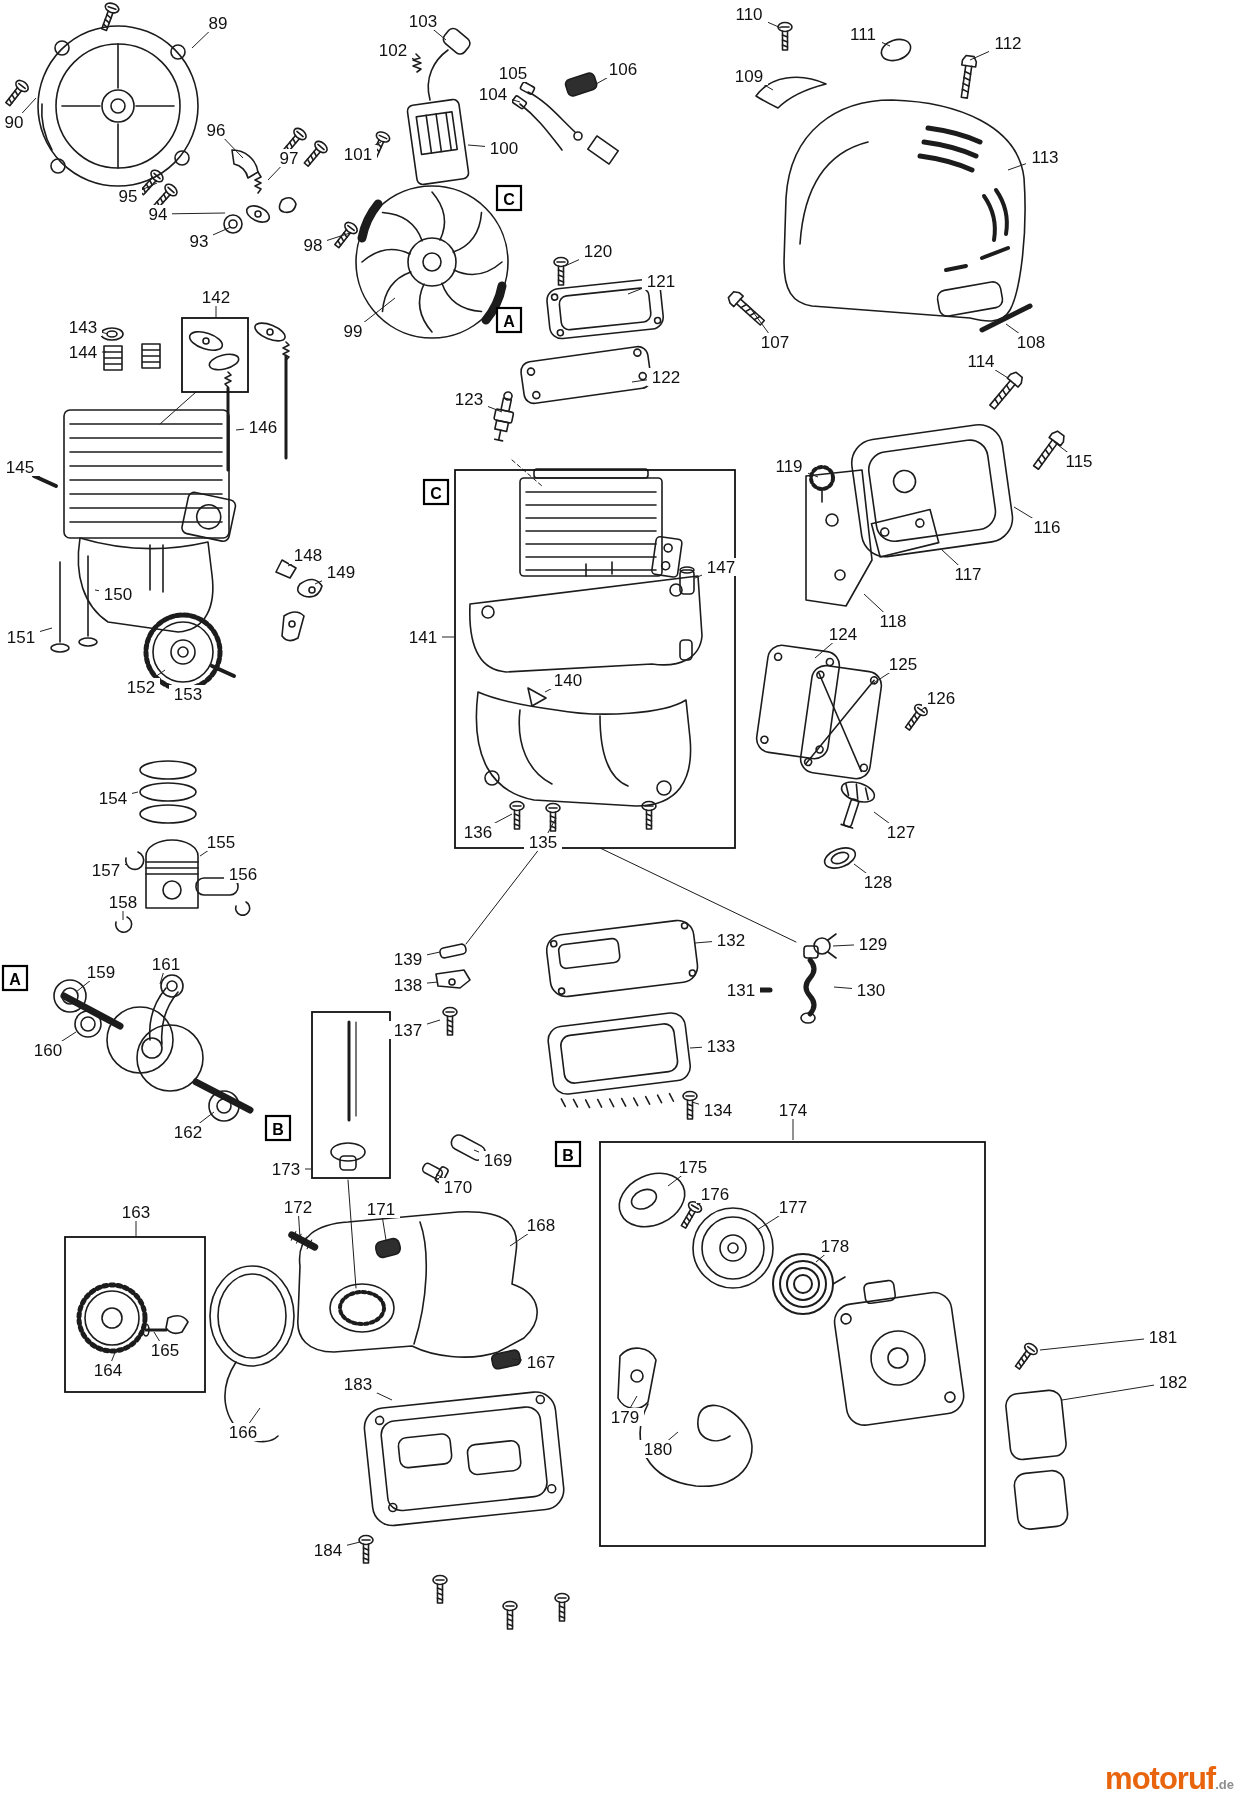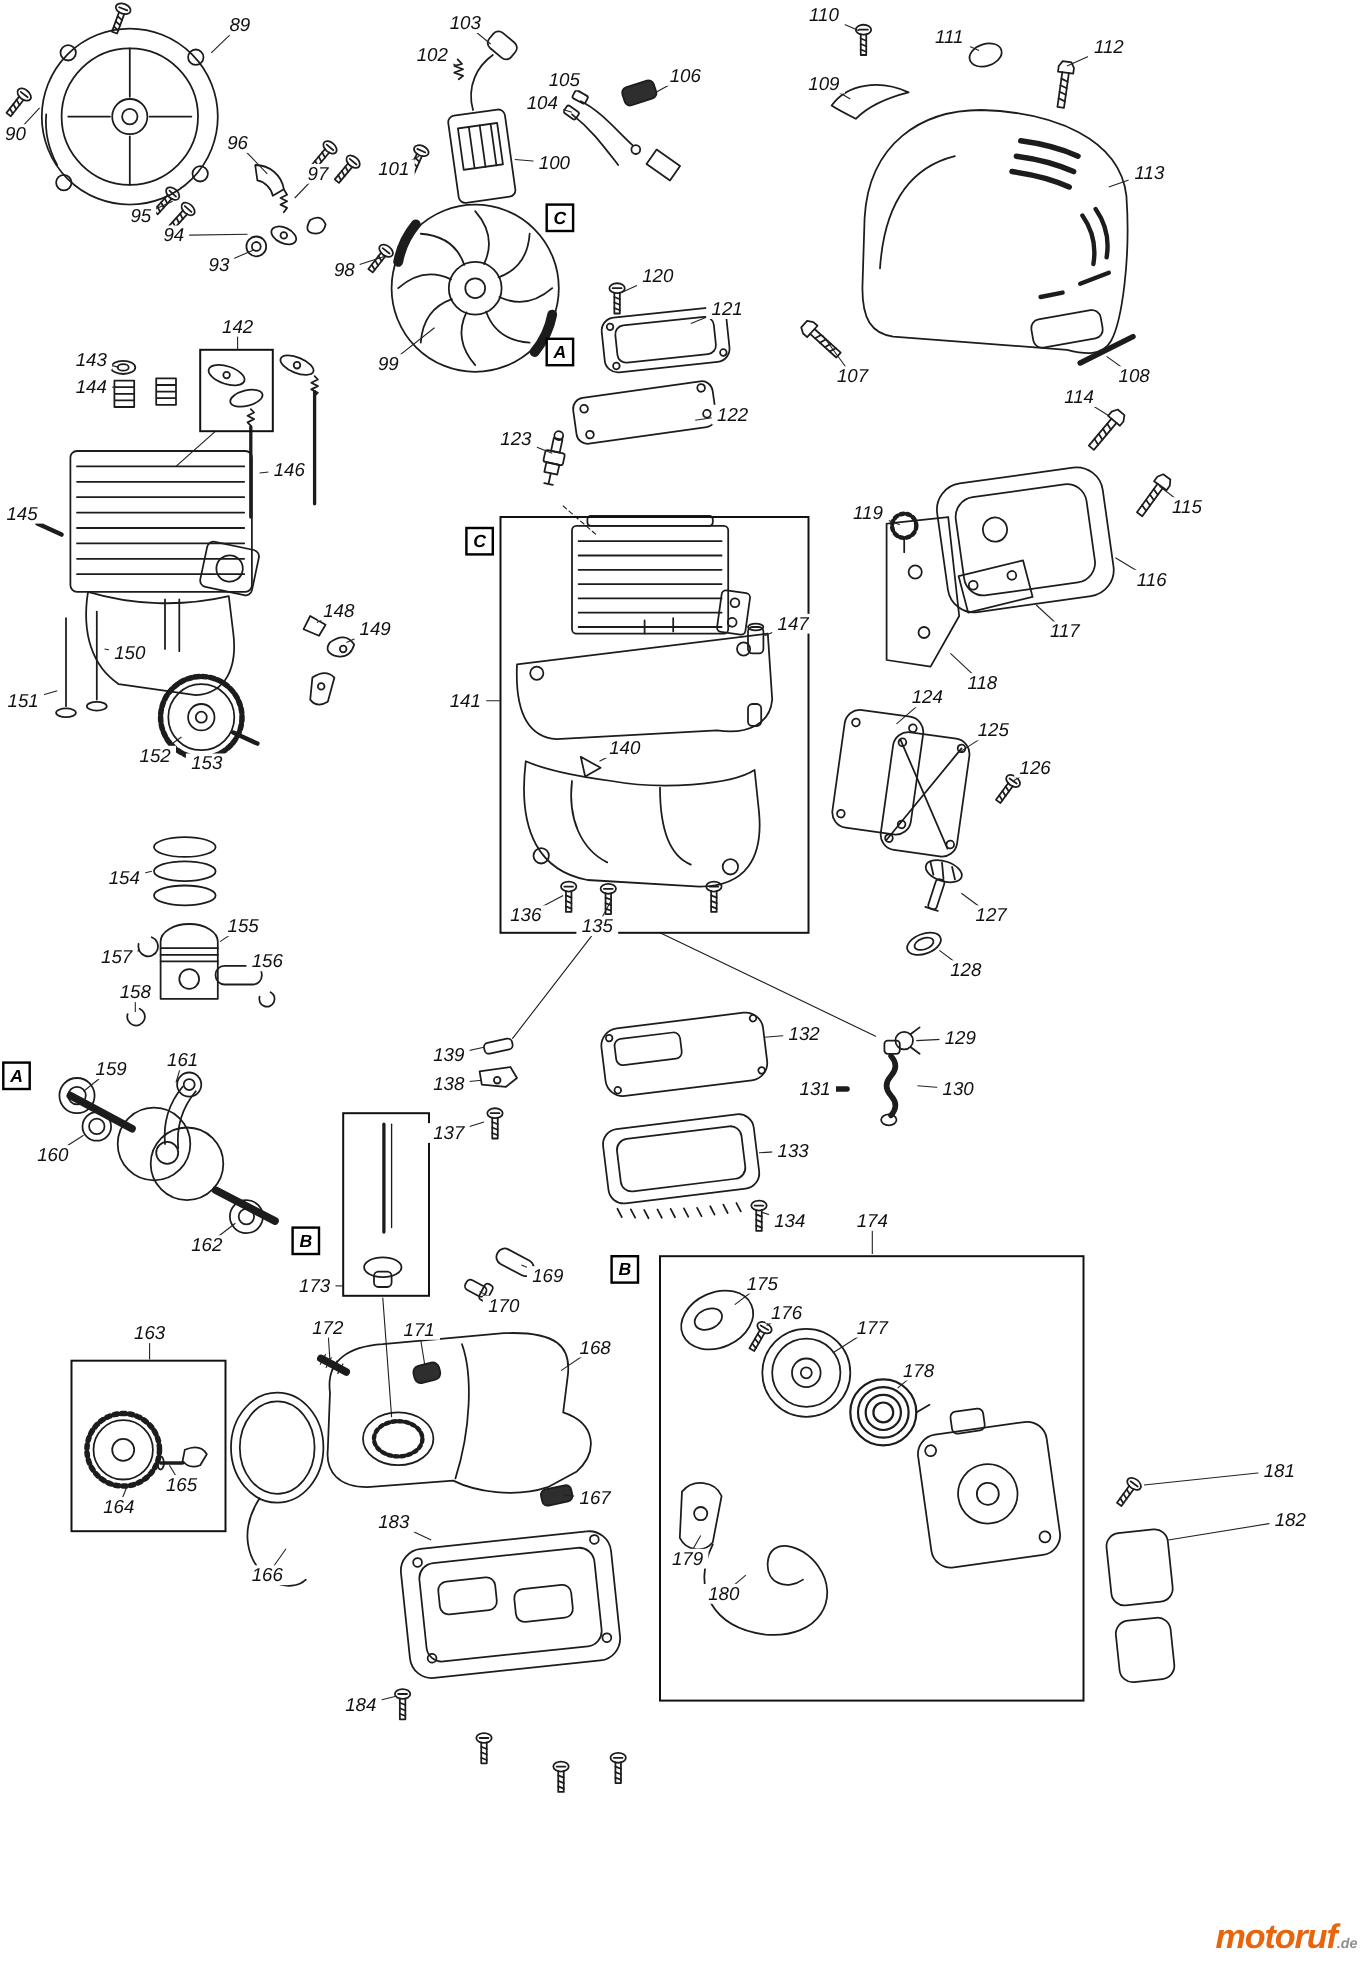"89" .canvas { font-style: italic -> none }
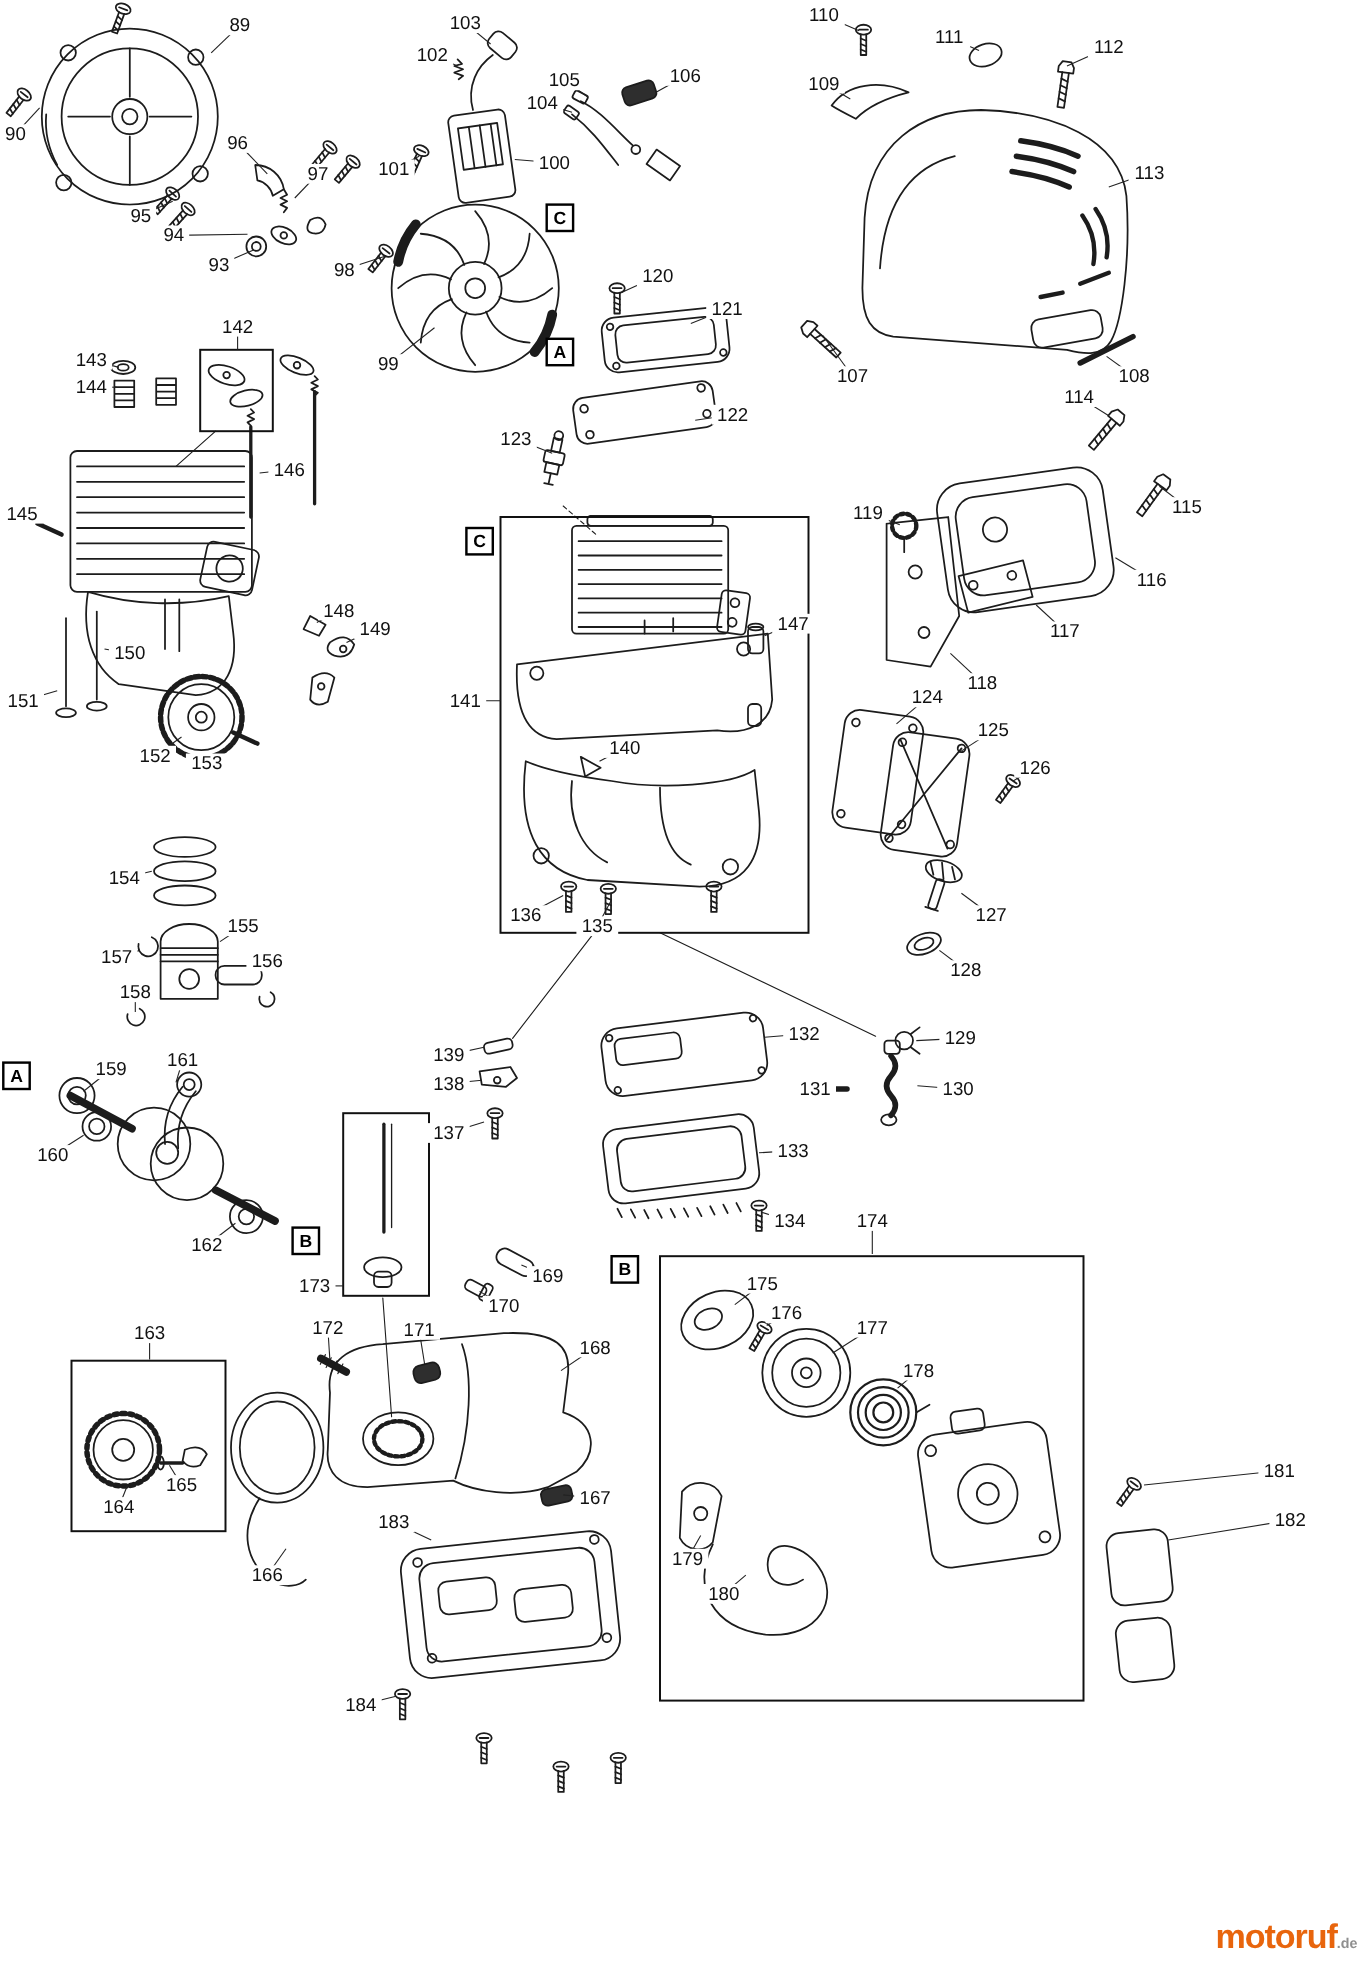"motoruf.de" .watermark { bottom: 24px -> 6px }
